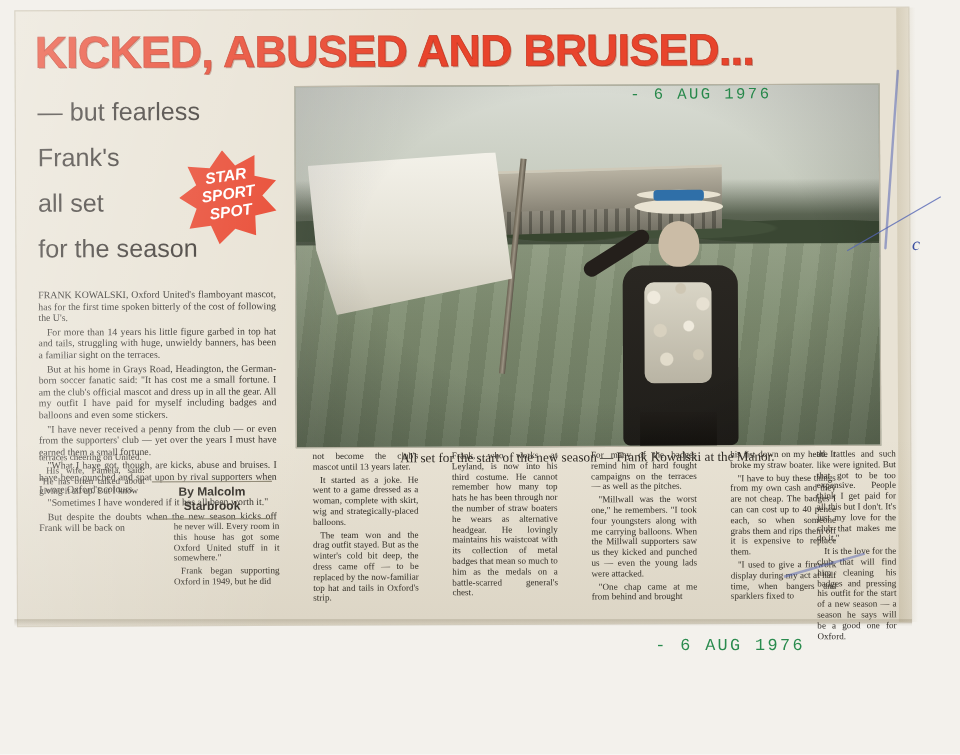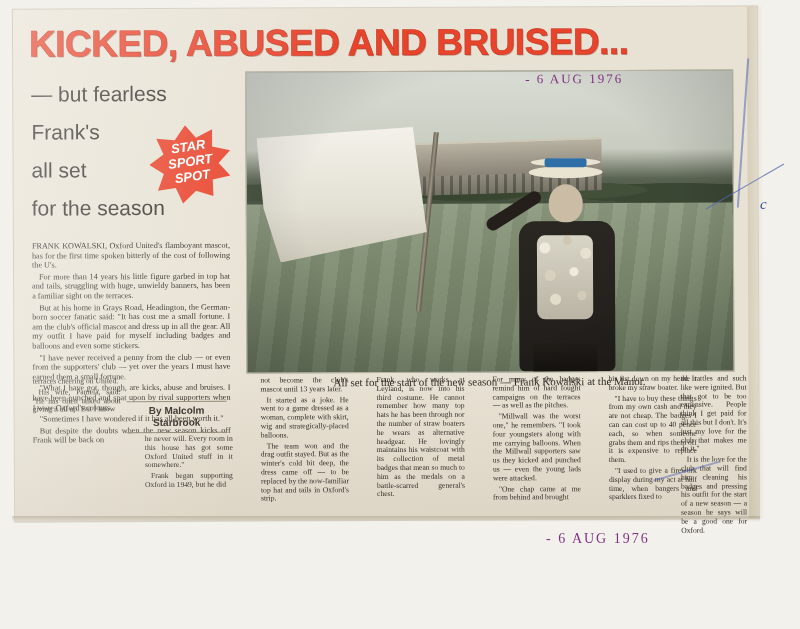"- 6 AUG 1976" .datestamp { color: #701a75 -> #15803d; font-family: Liberation Serif, serif -> Liberation Mono, monospace }
